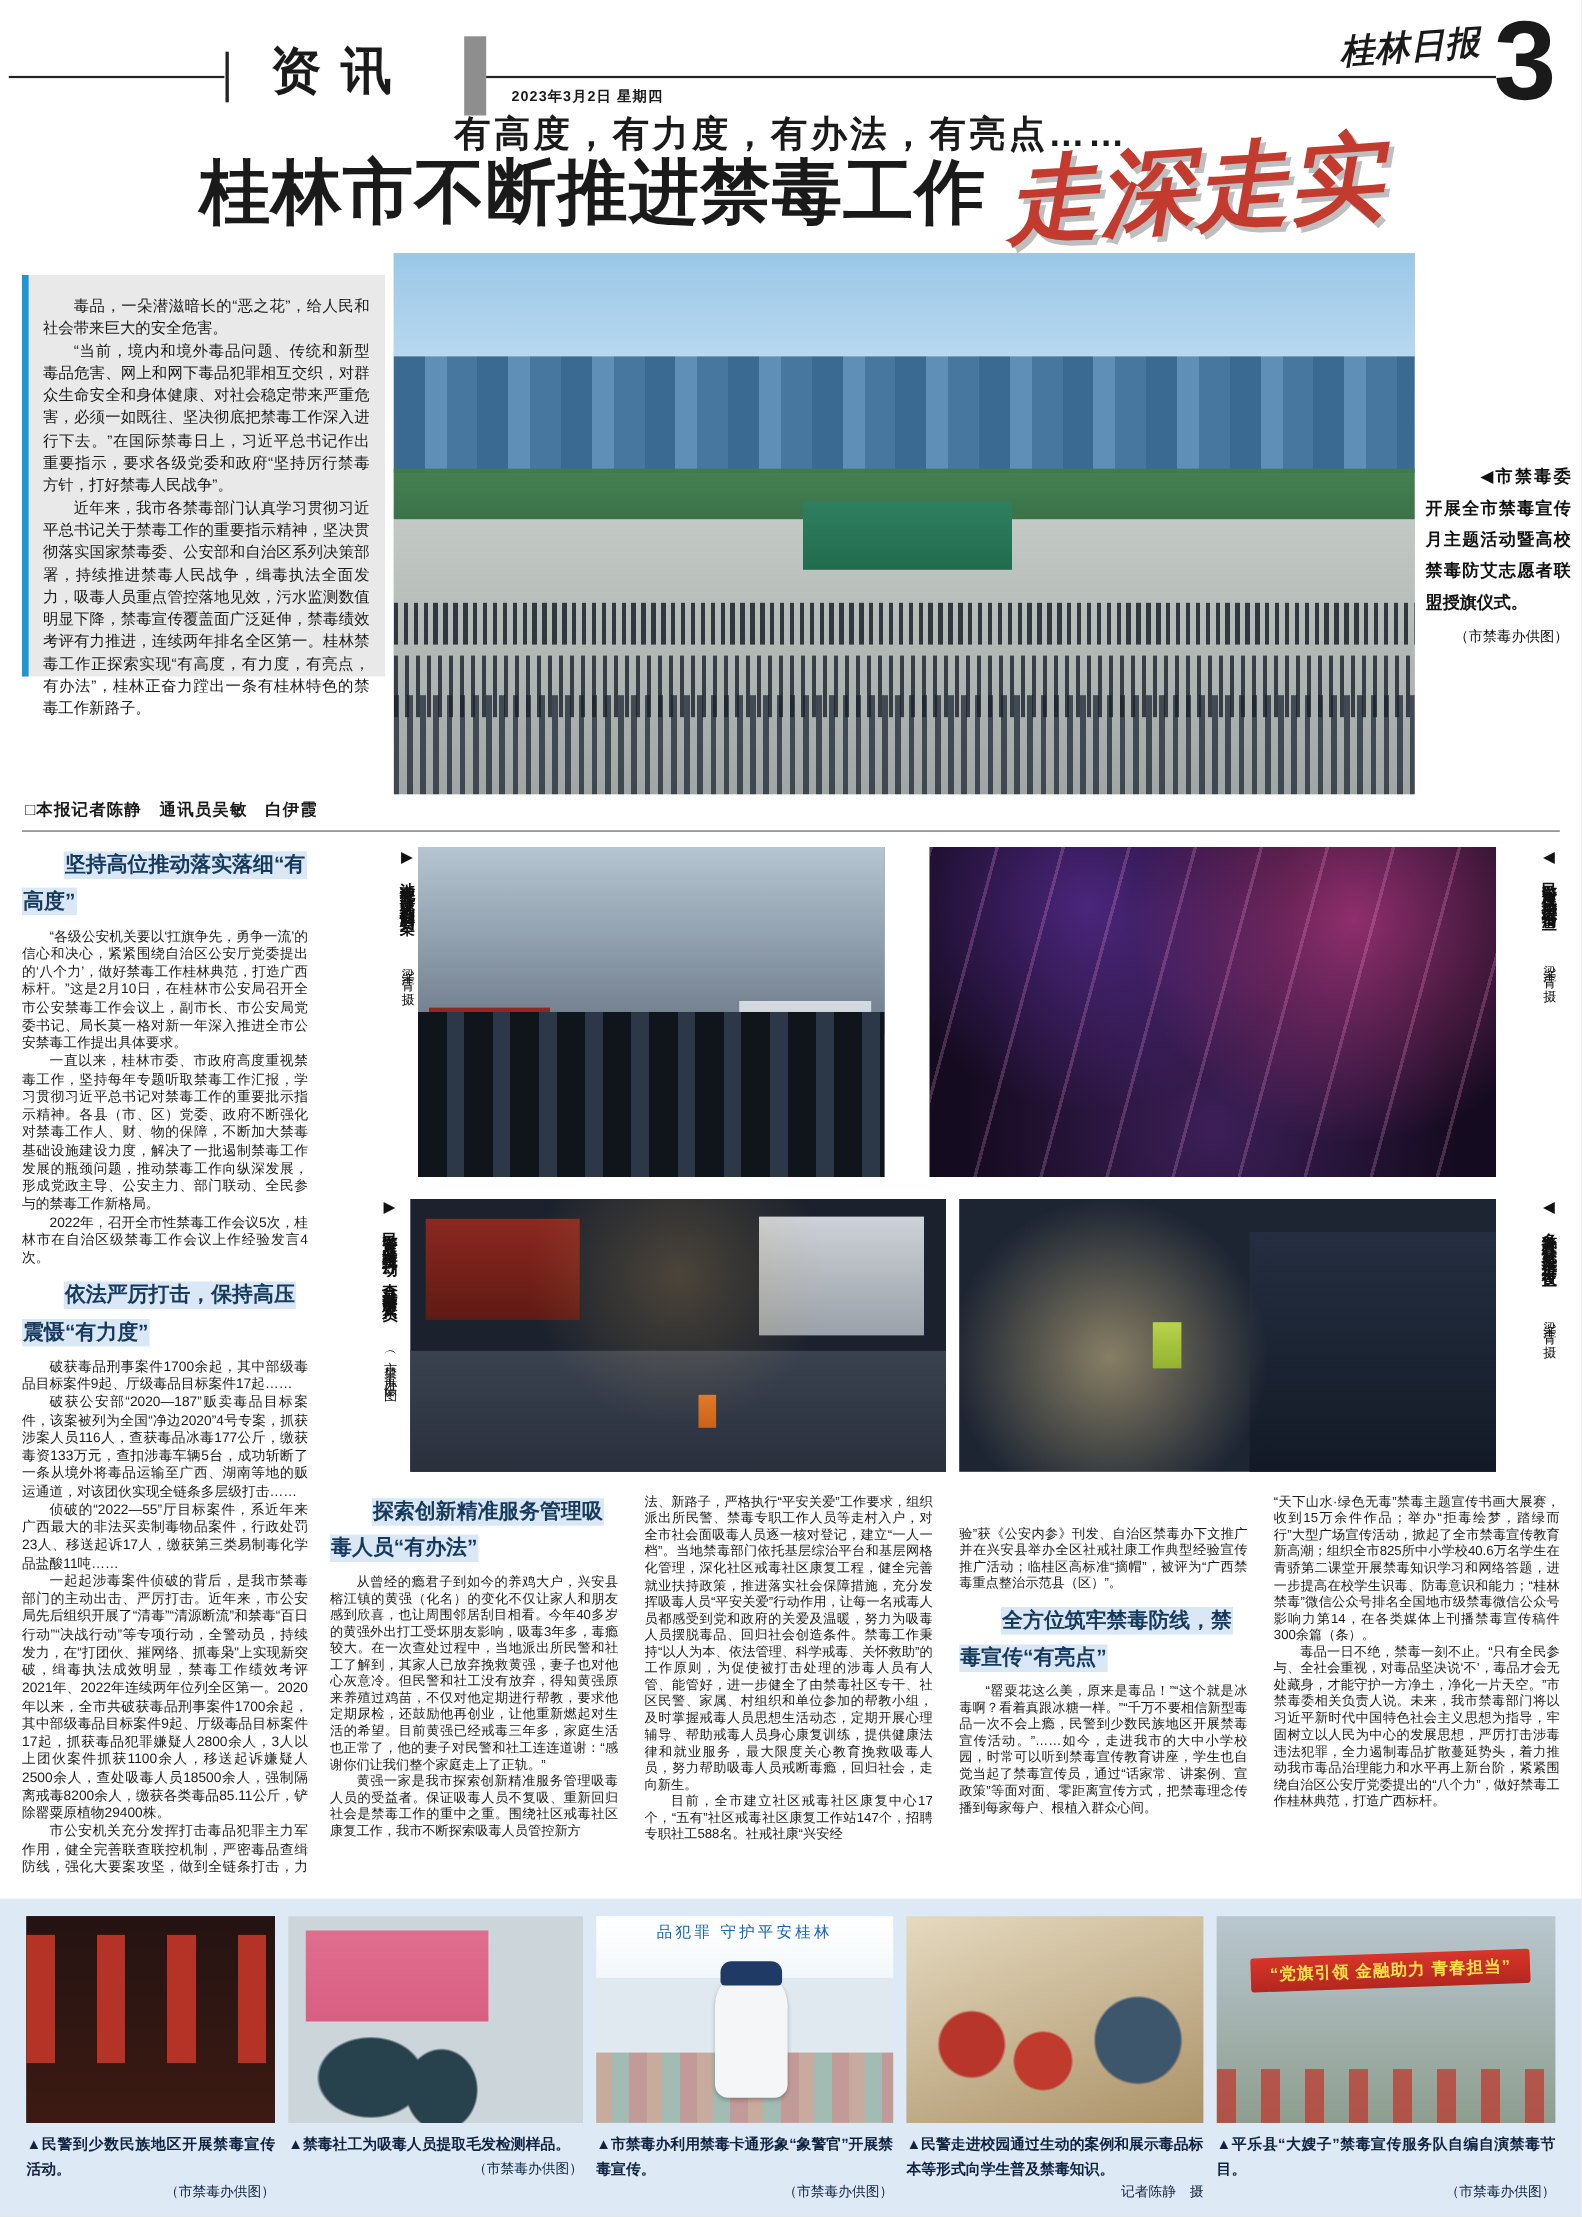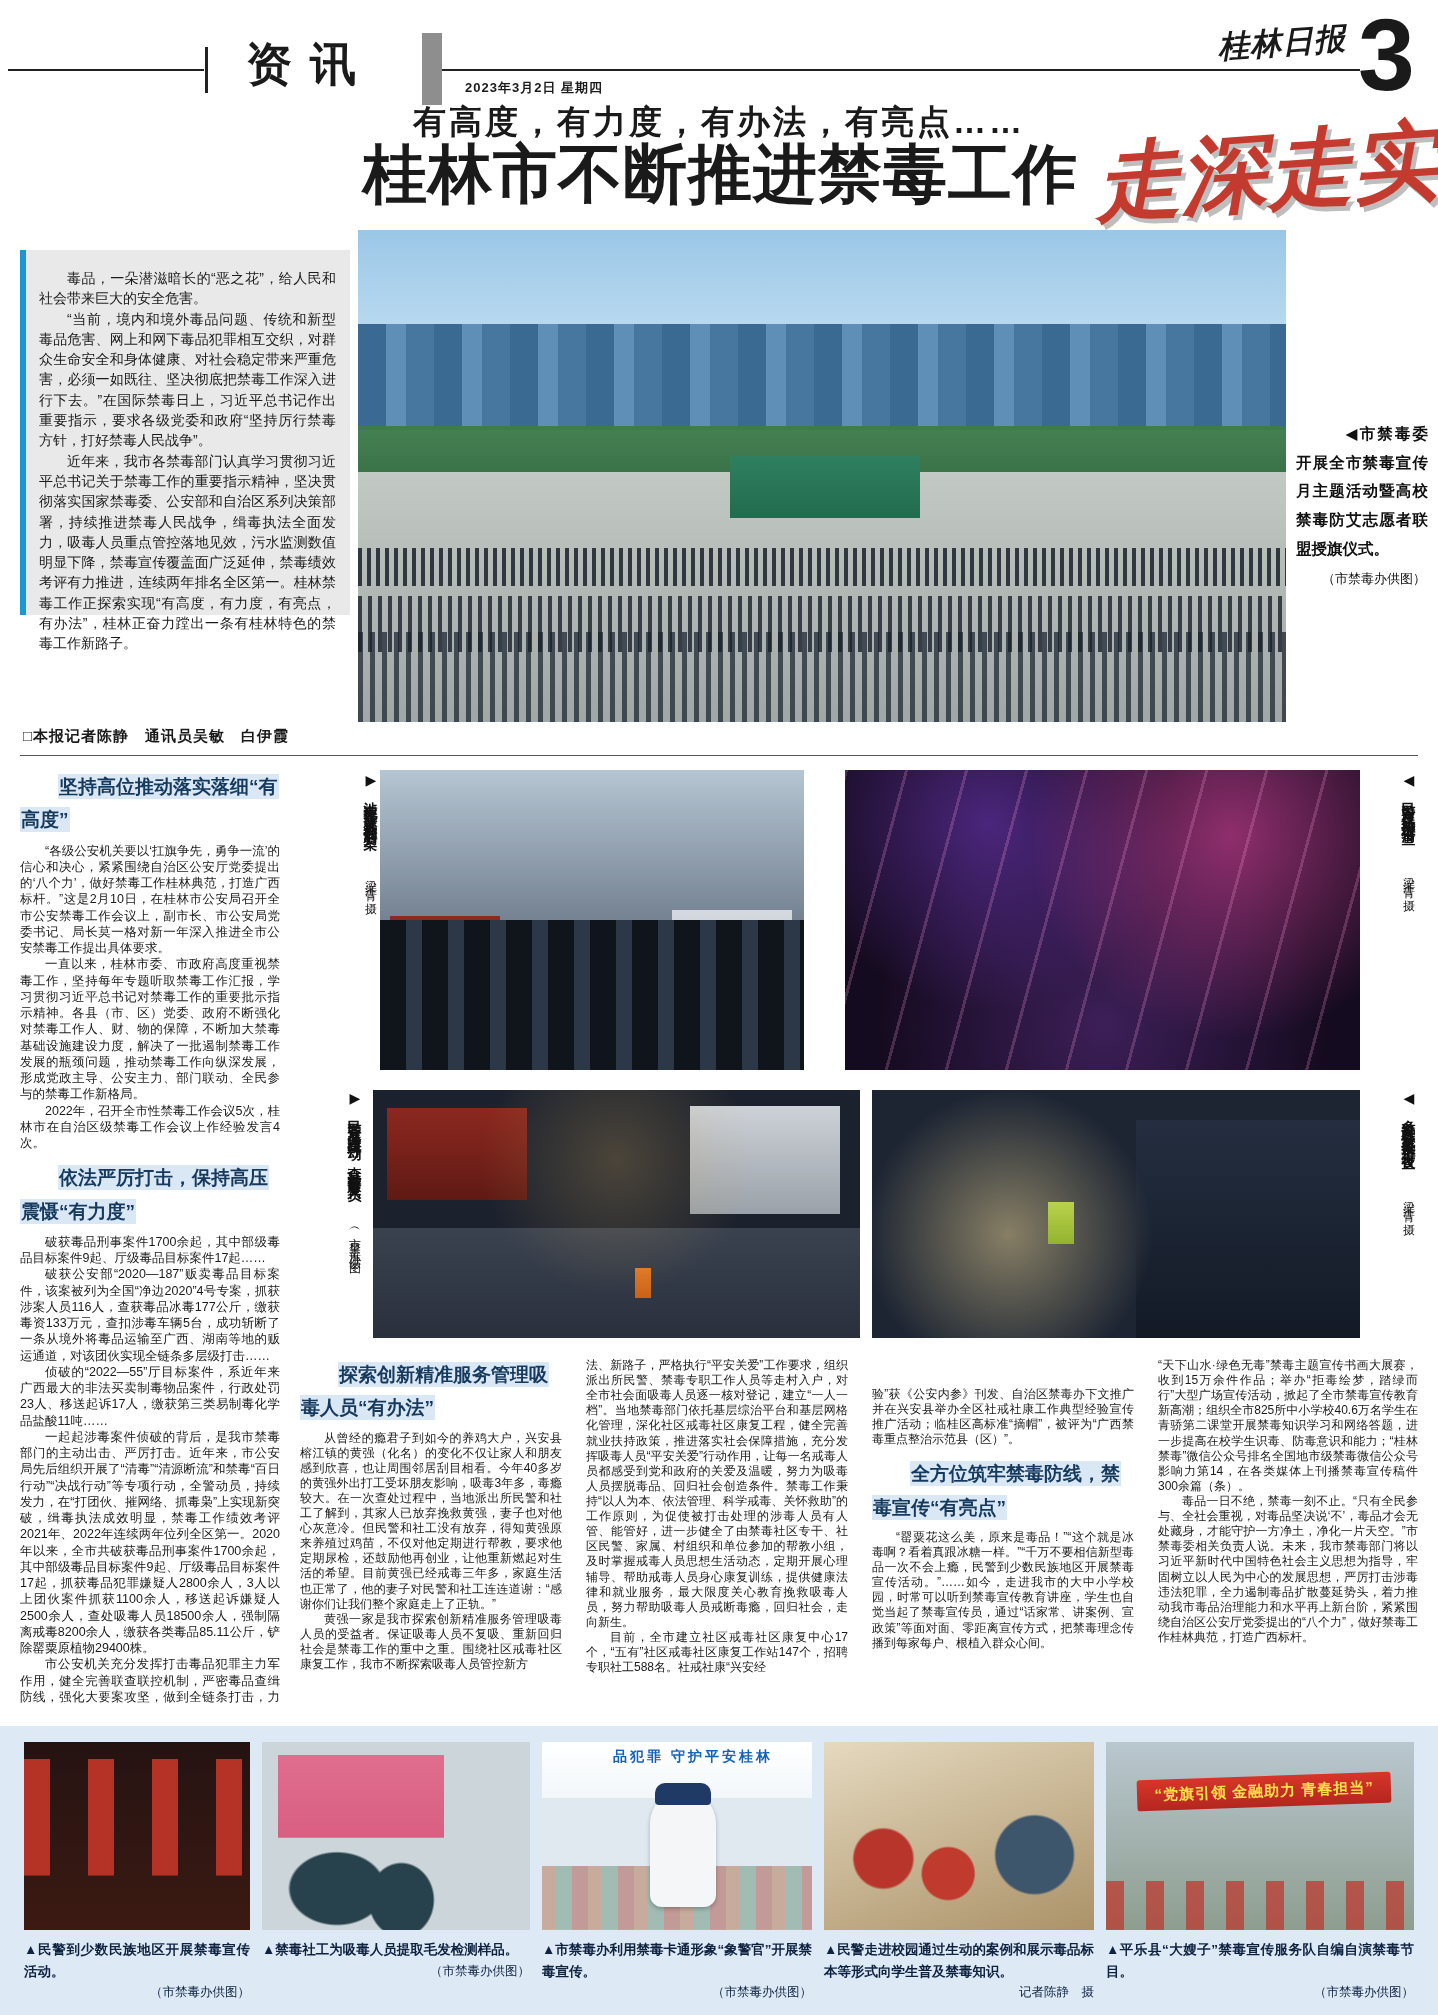"桂林市不断推进禁毒工作" .headline { justify-content: flex-end -> center }
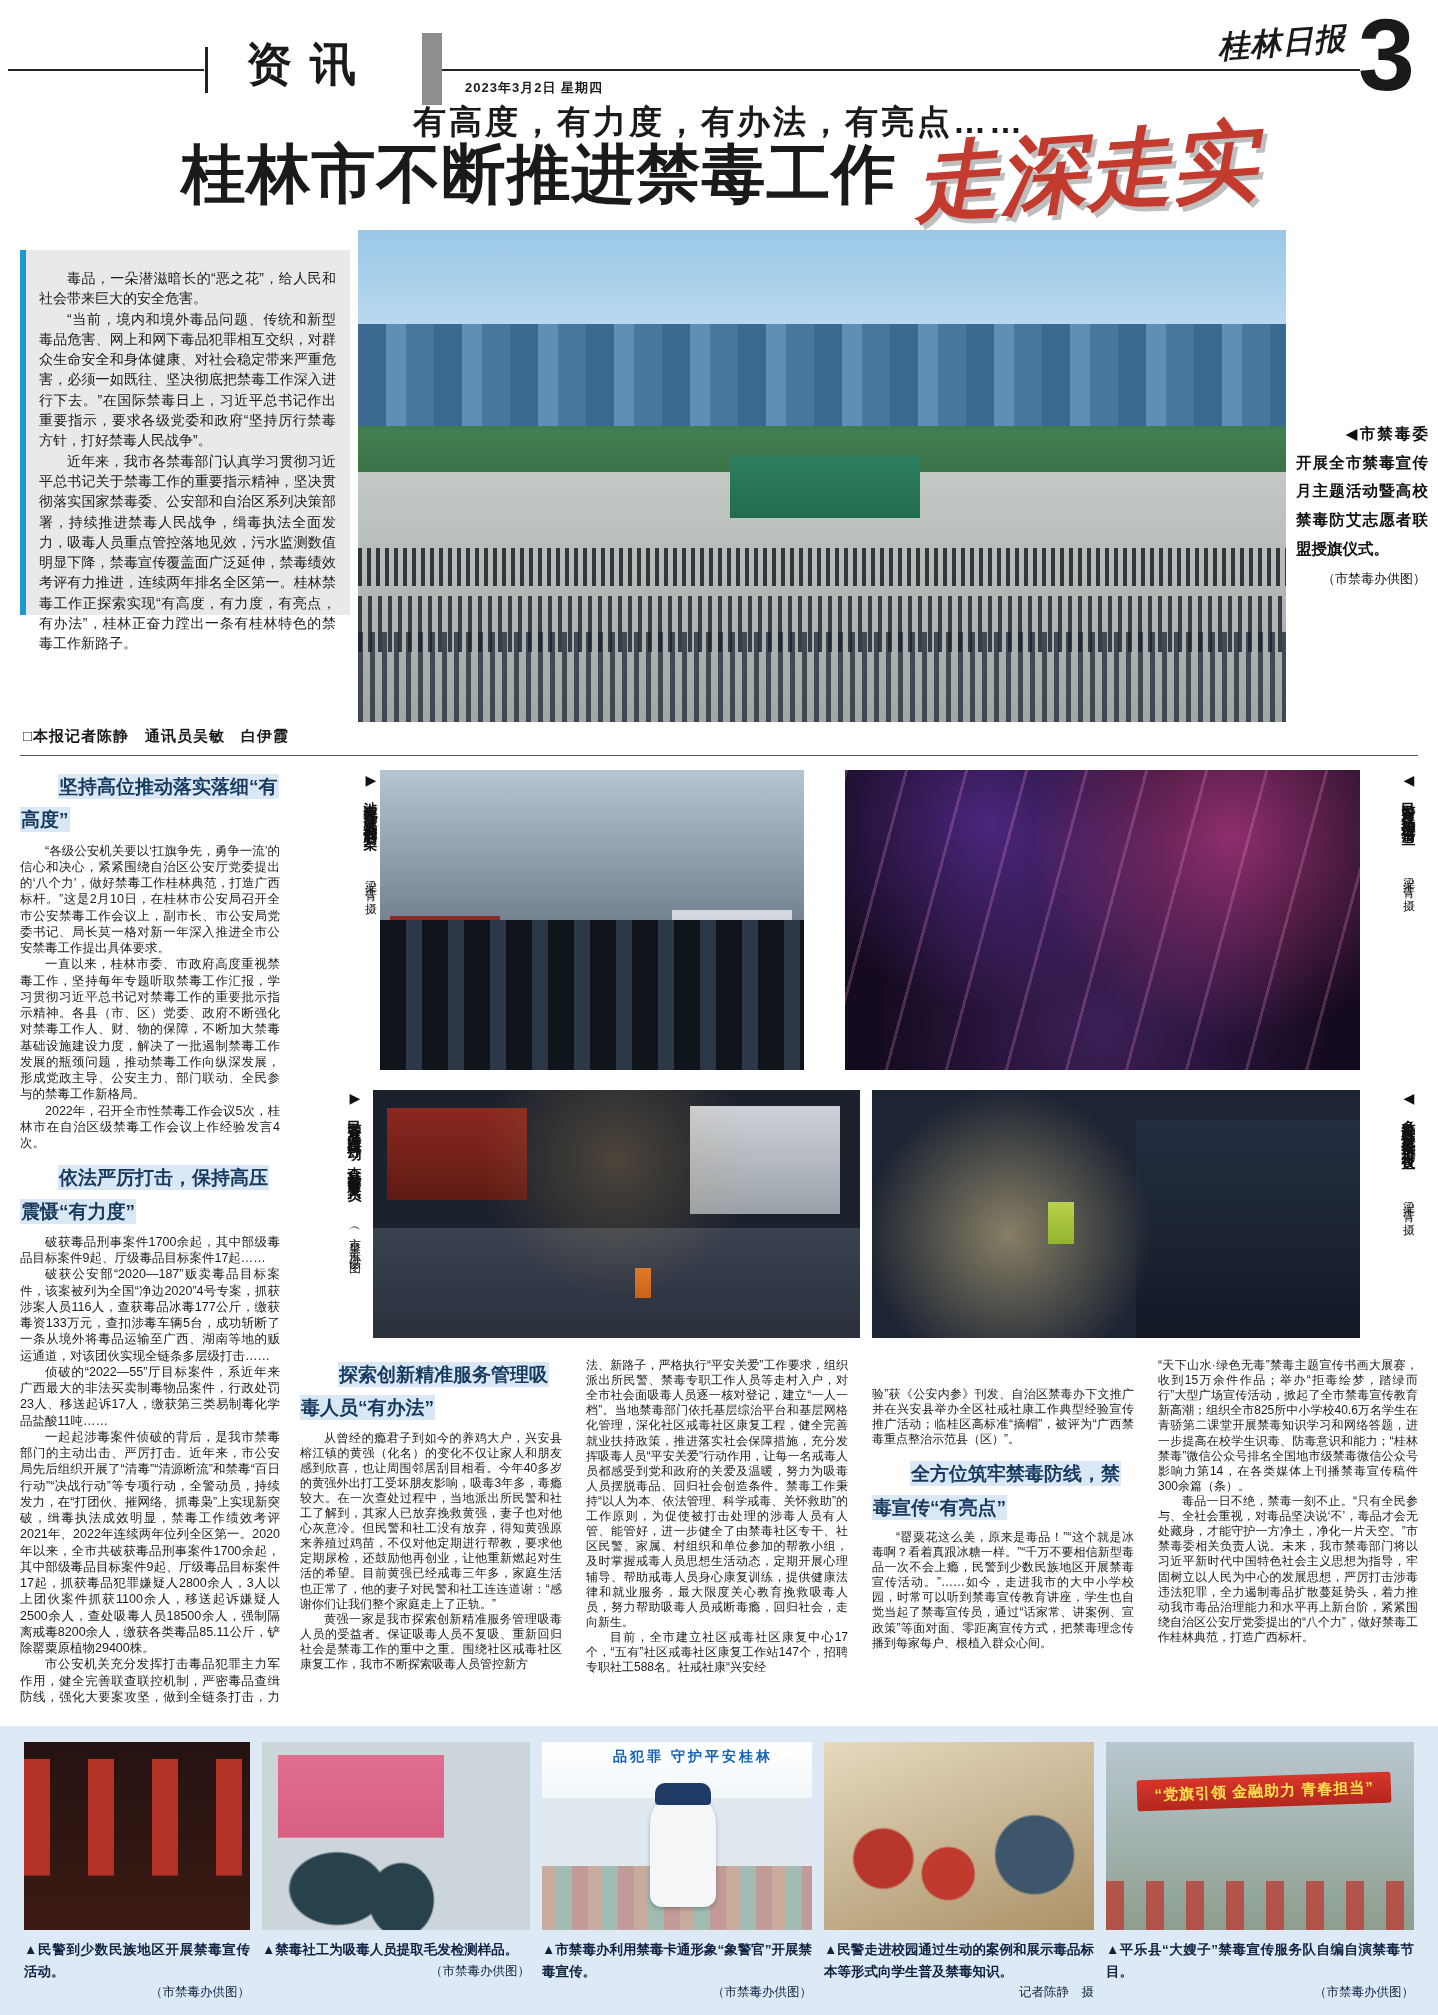"品犯罪 守护平安桂林" .banner-blue { font-weight: bold -> normal; margin-left: 16px -> none }
